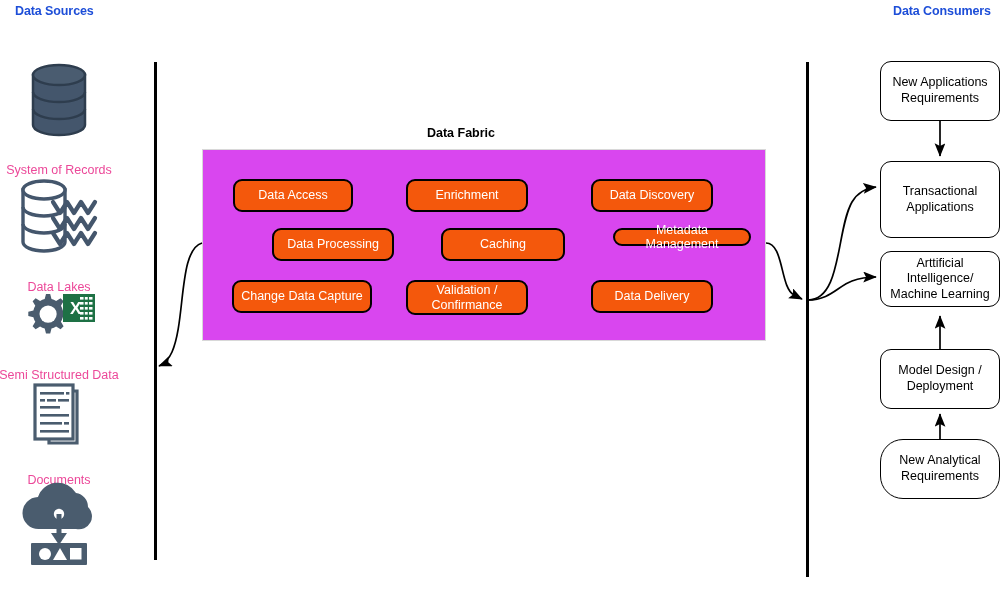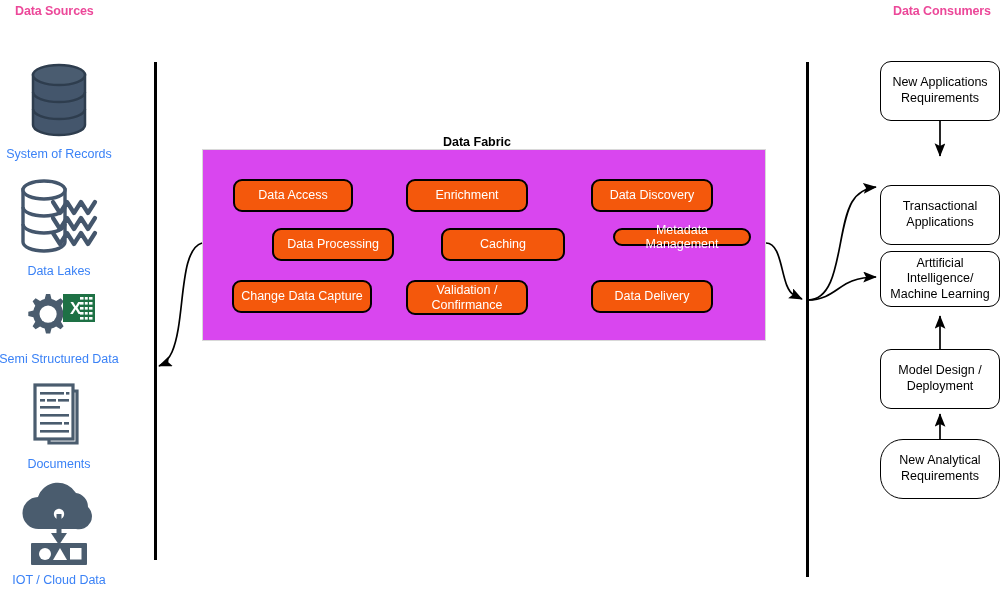"Data Sources" .section-header { color: #ec4899 -> #1d4ed8 }
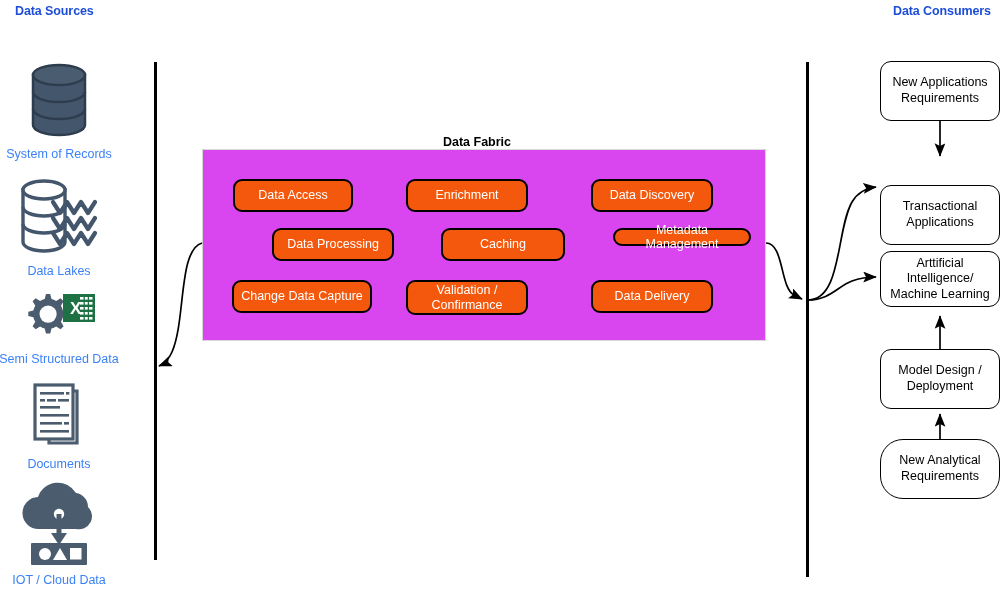"Data Fabric" div.fabric-title { left: 403px -> 387px; margin-top: 9px -> none }
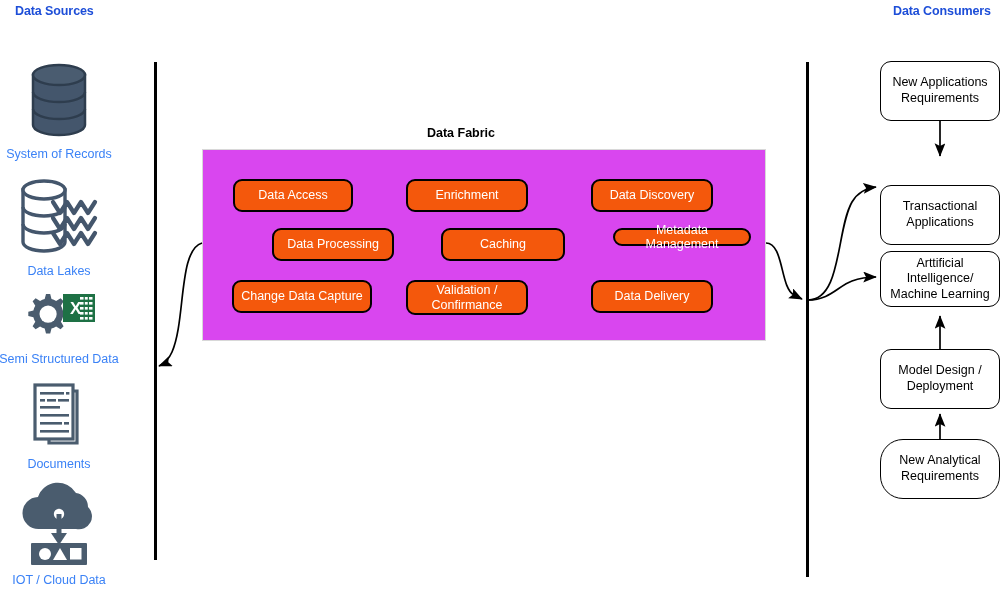"System of Records" .source-label { color: #3b82f6 -> #ec4899; margin-top: 4px -> 20px }
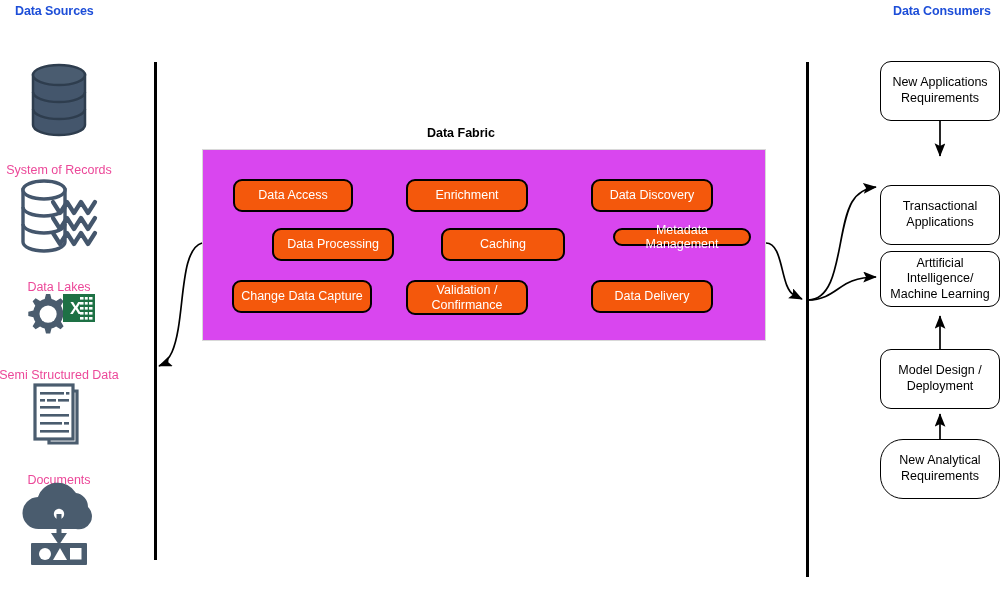"Transactional Applications" div.consumer-box { height: 60px -> 77px; margin-top: 24px -> none }
